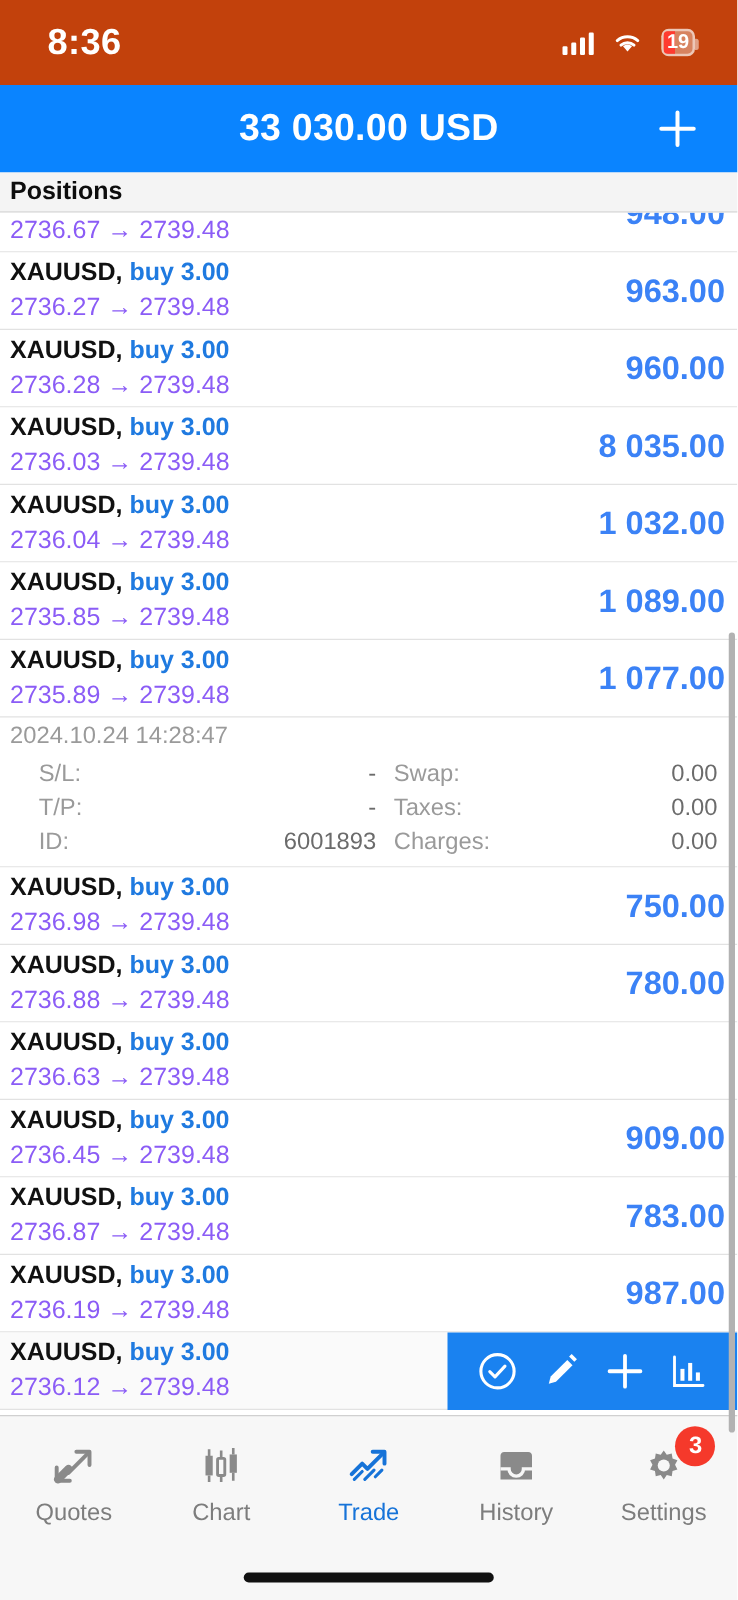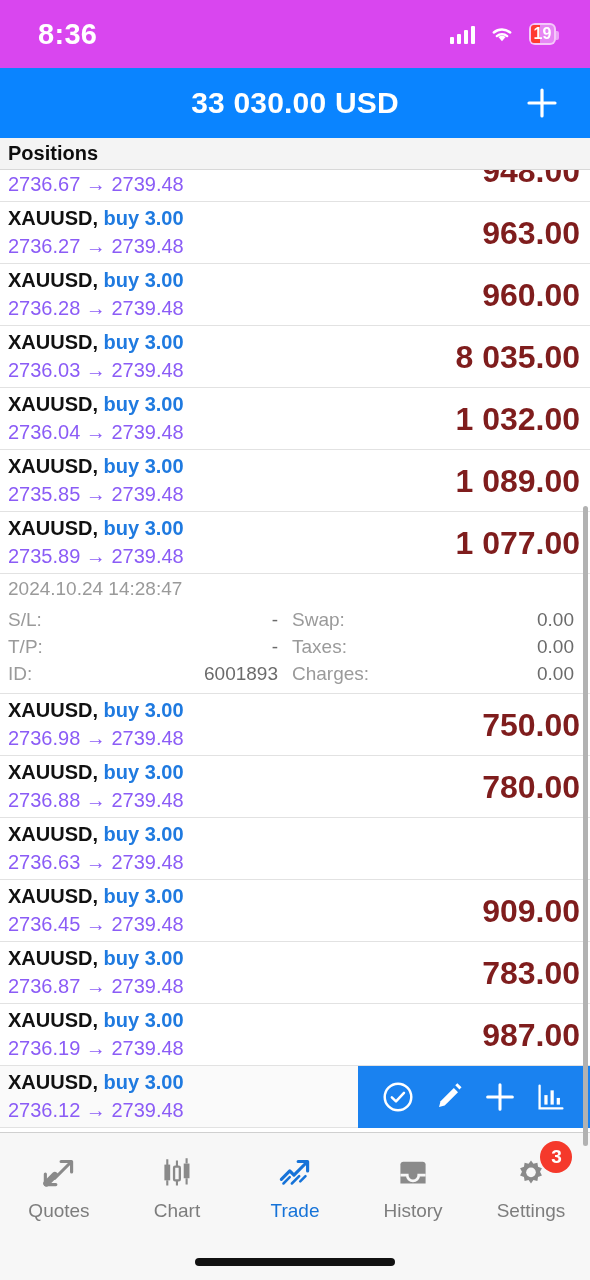"8:36" .statusbar { background: #d946ef -> #c2410c }
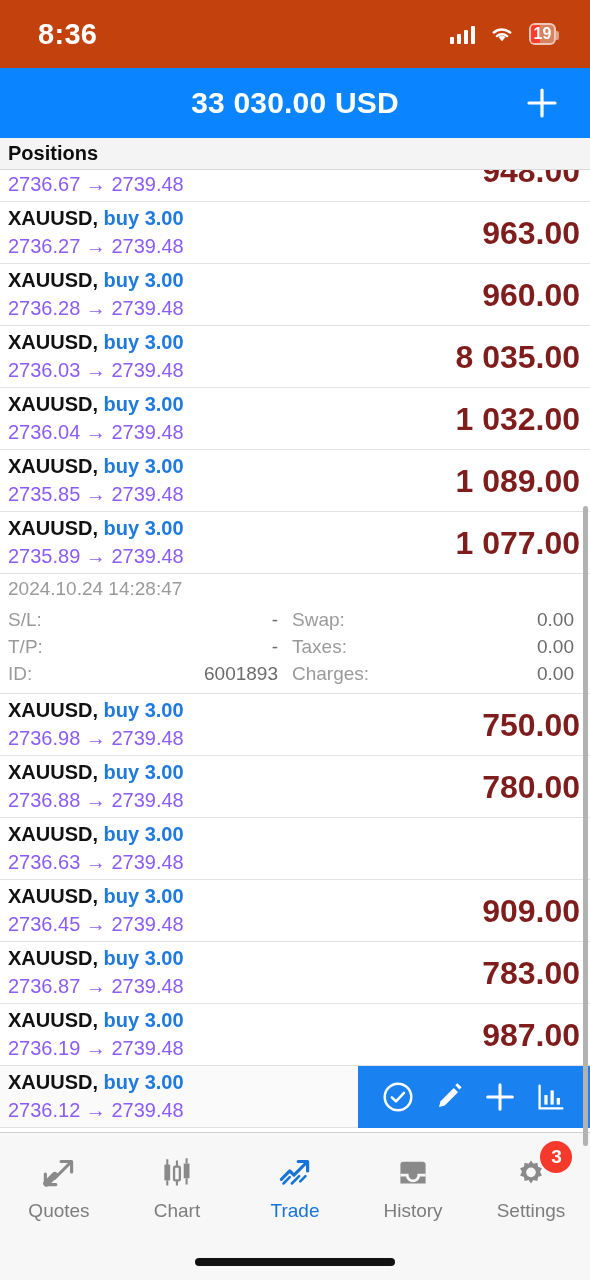"948.00" .r-profit { color: #7f1d1d -> #3b82f6; font-size: 32px -> 26px }
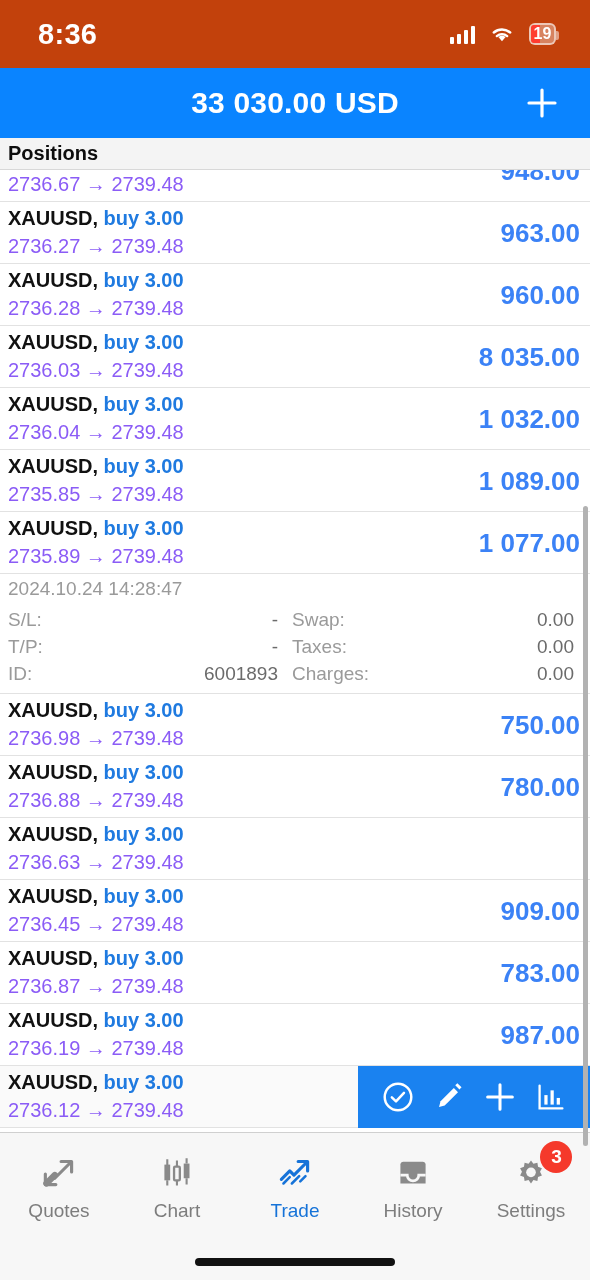"S/L:" .d-row { margin-left: none -> 23px }
